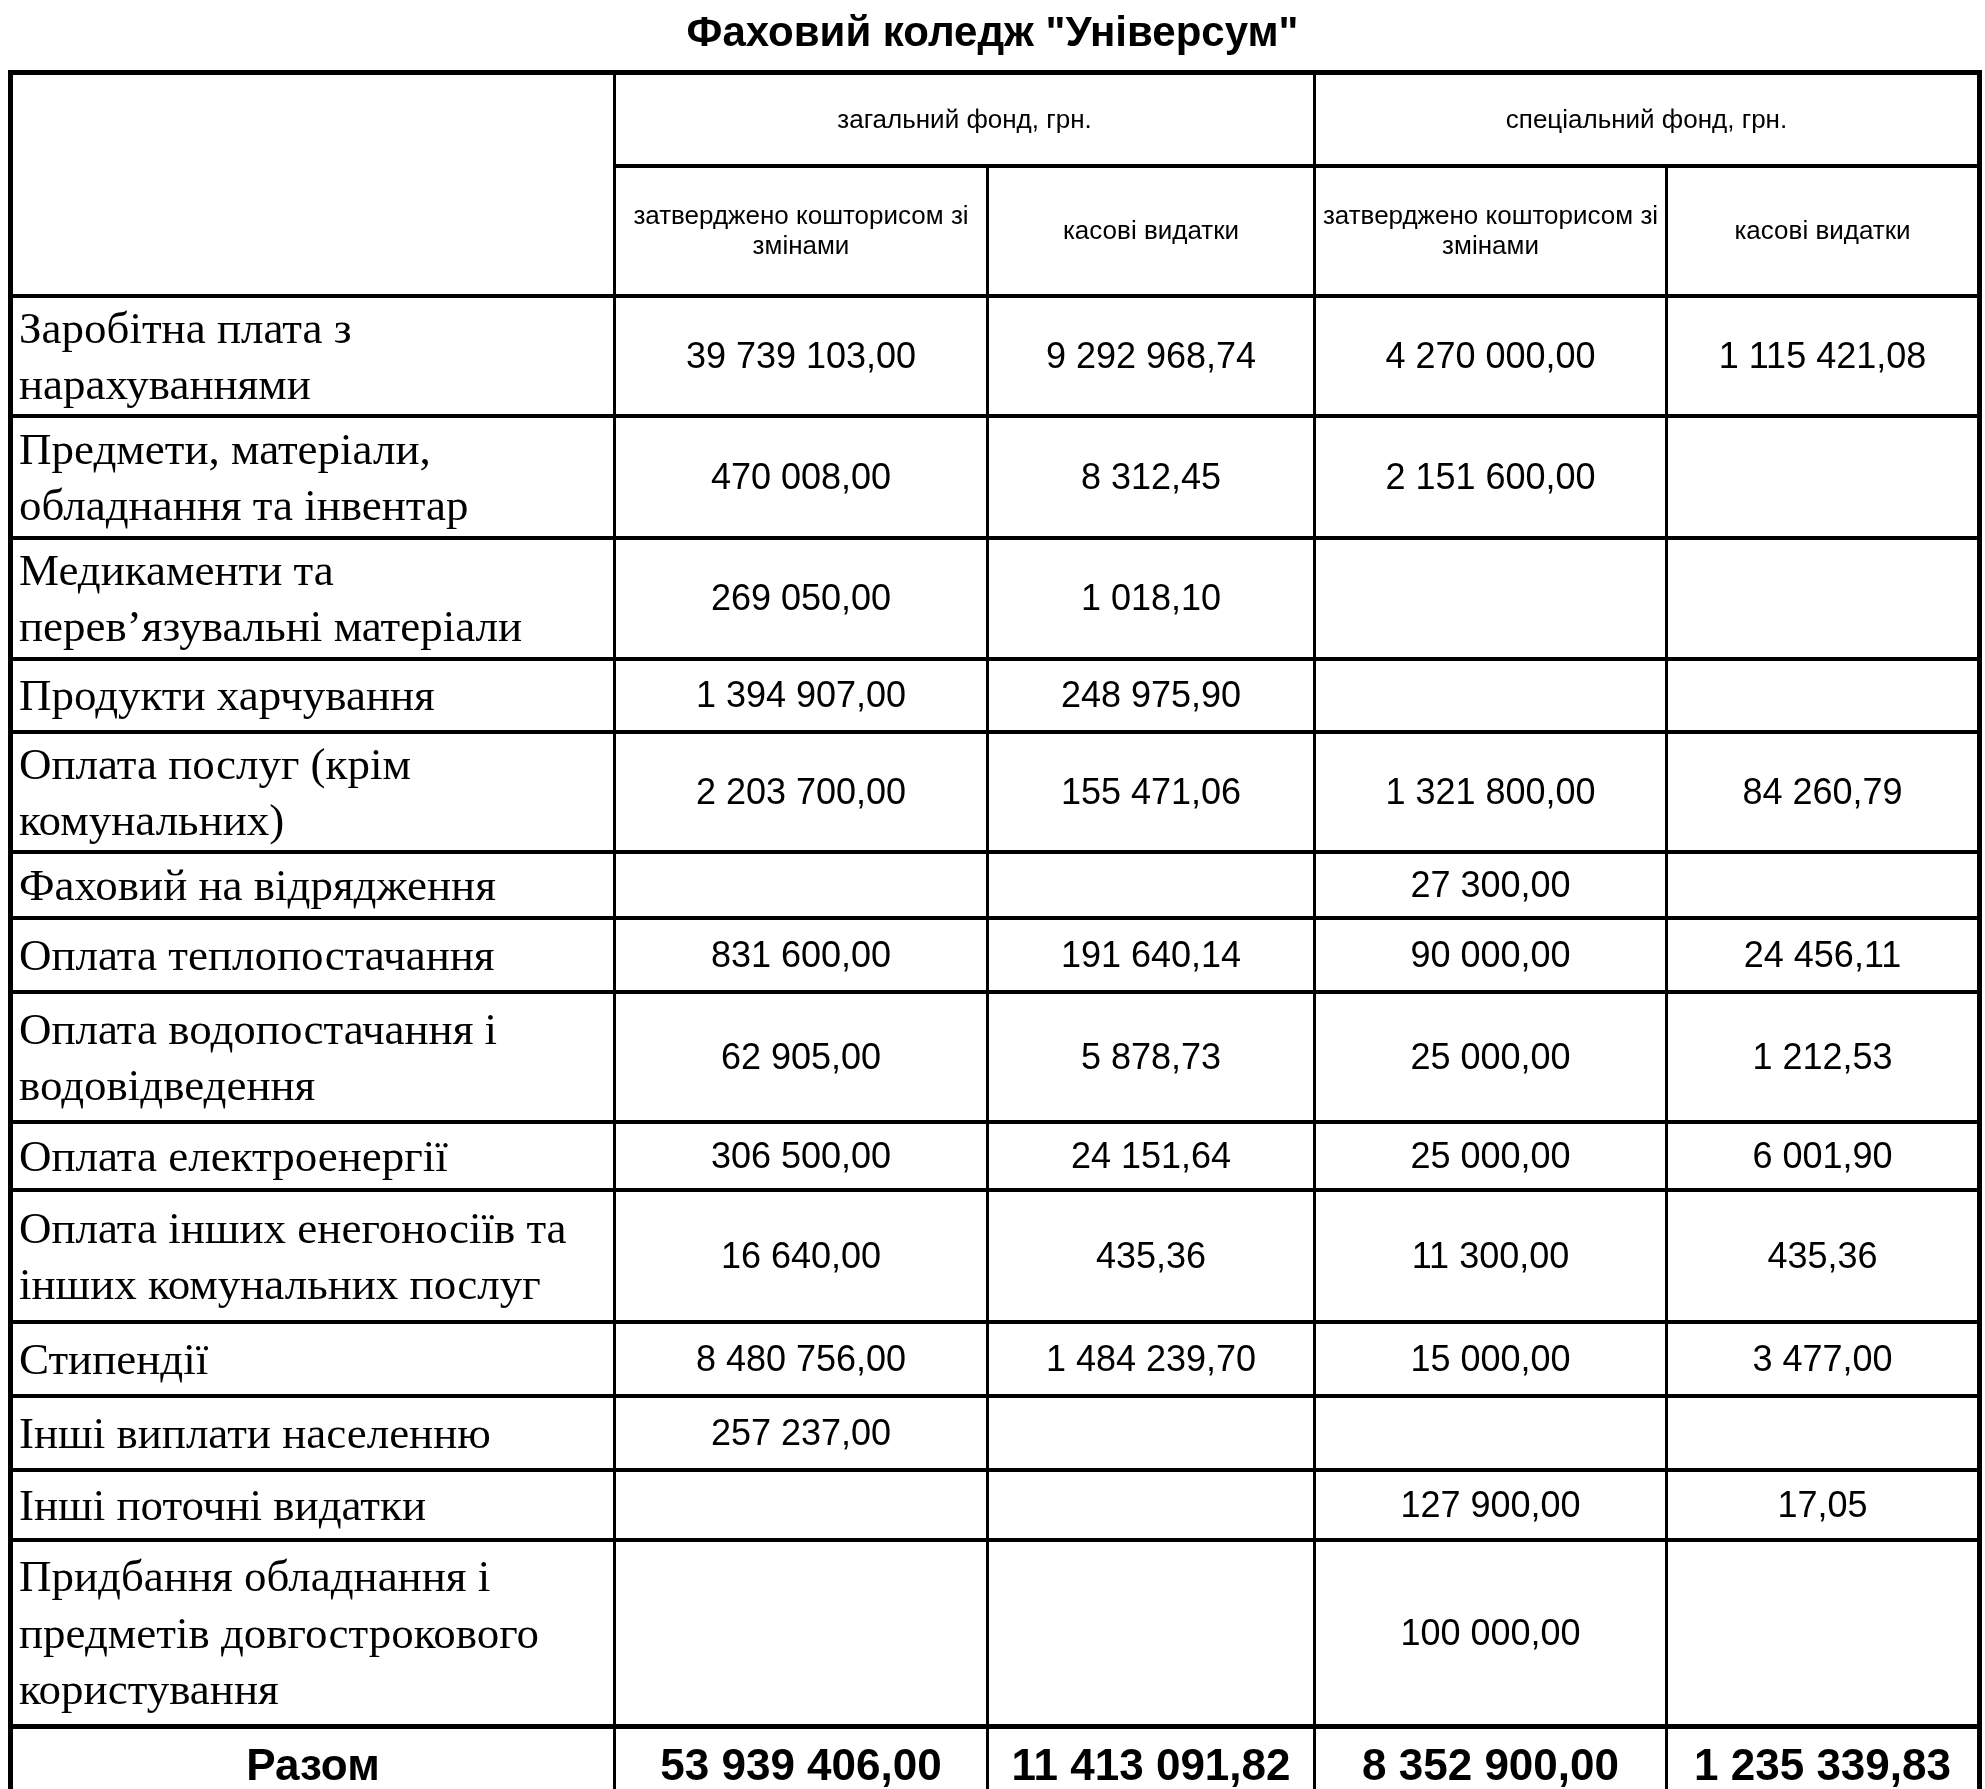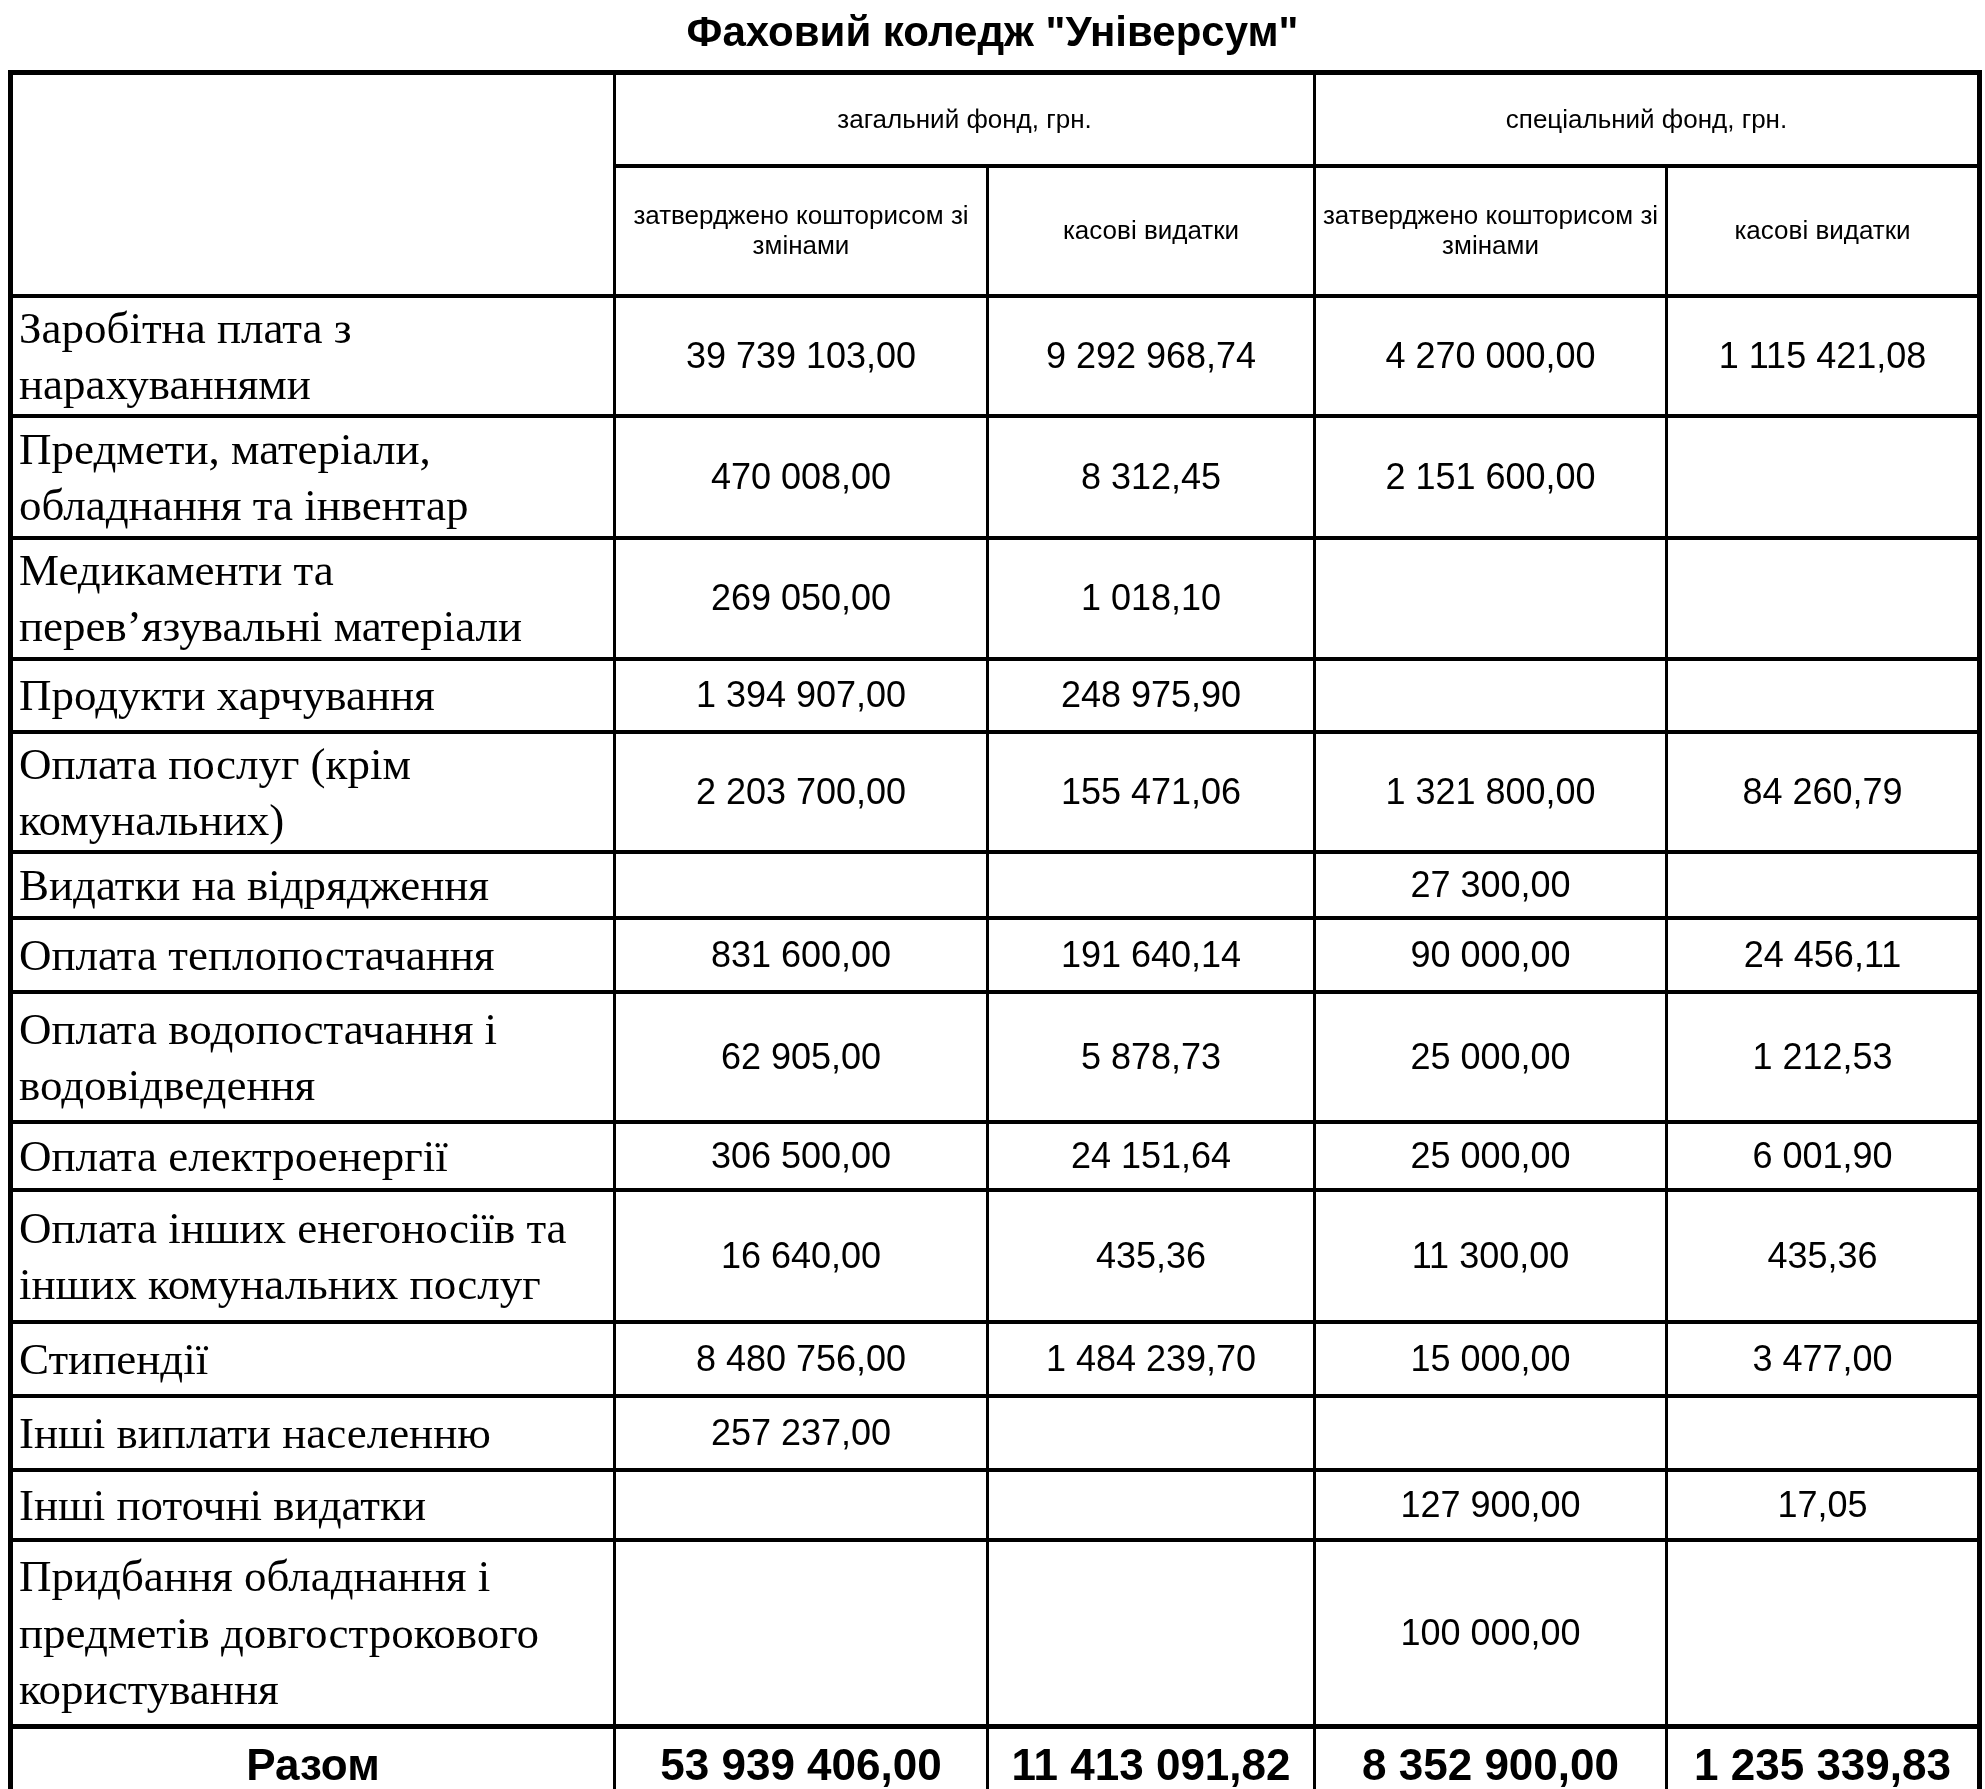"Видатки на відрядження" td.label-cell { text: Видатки -> Фаховий }
